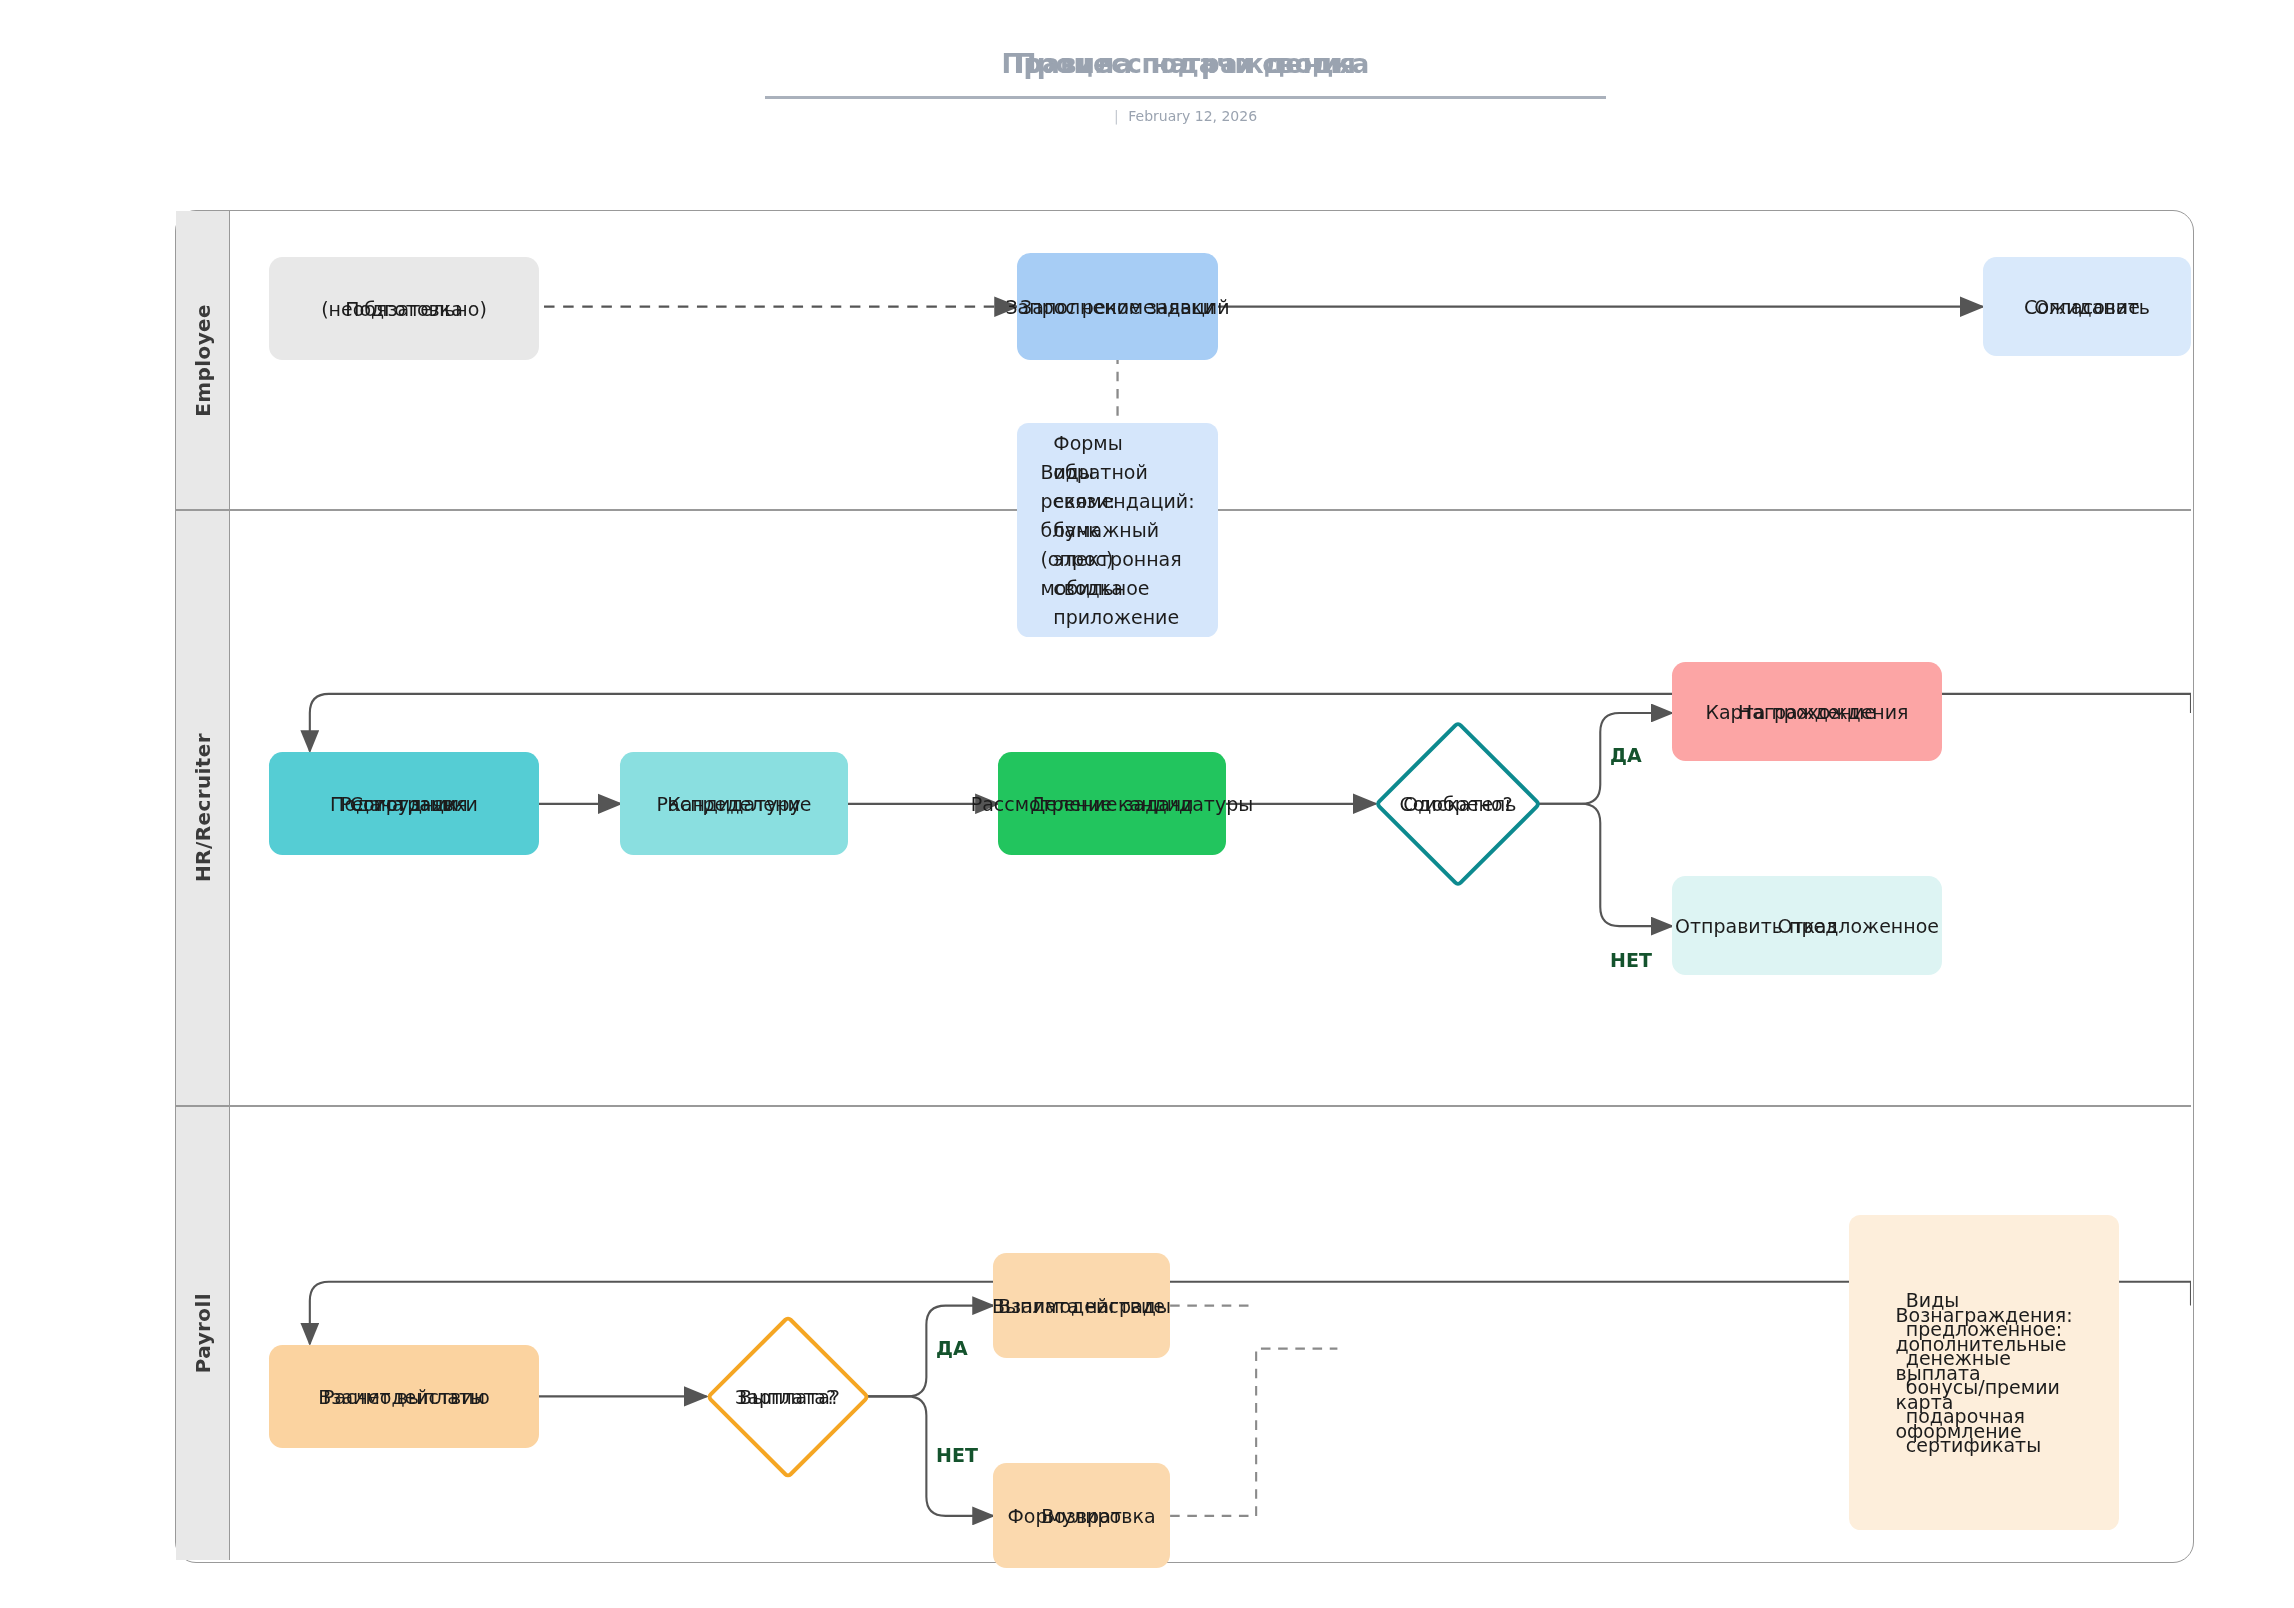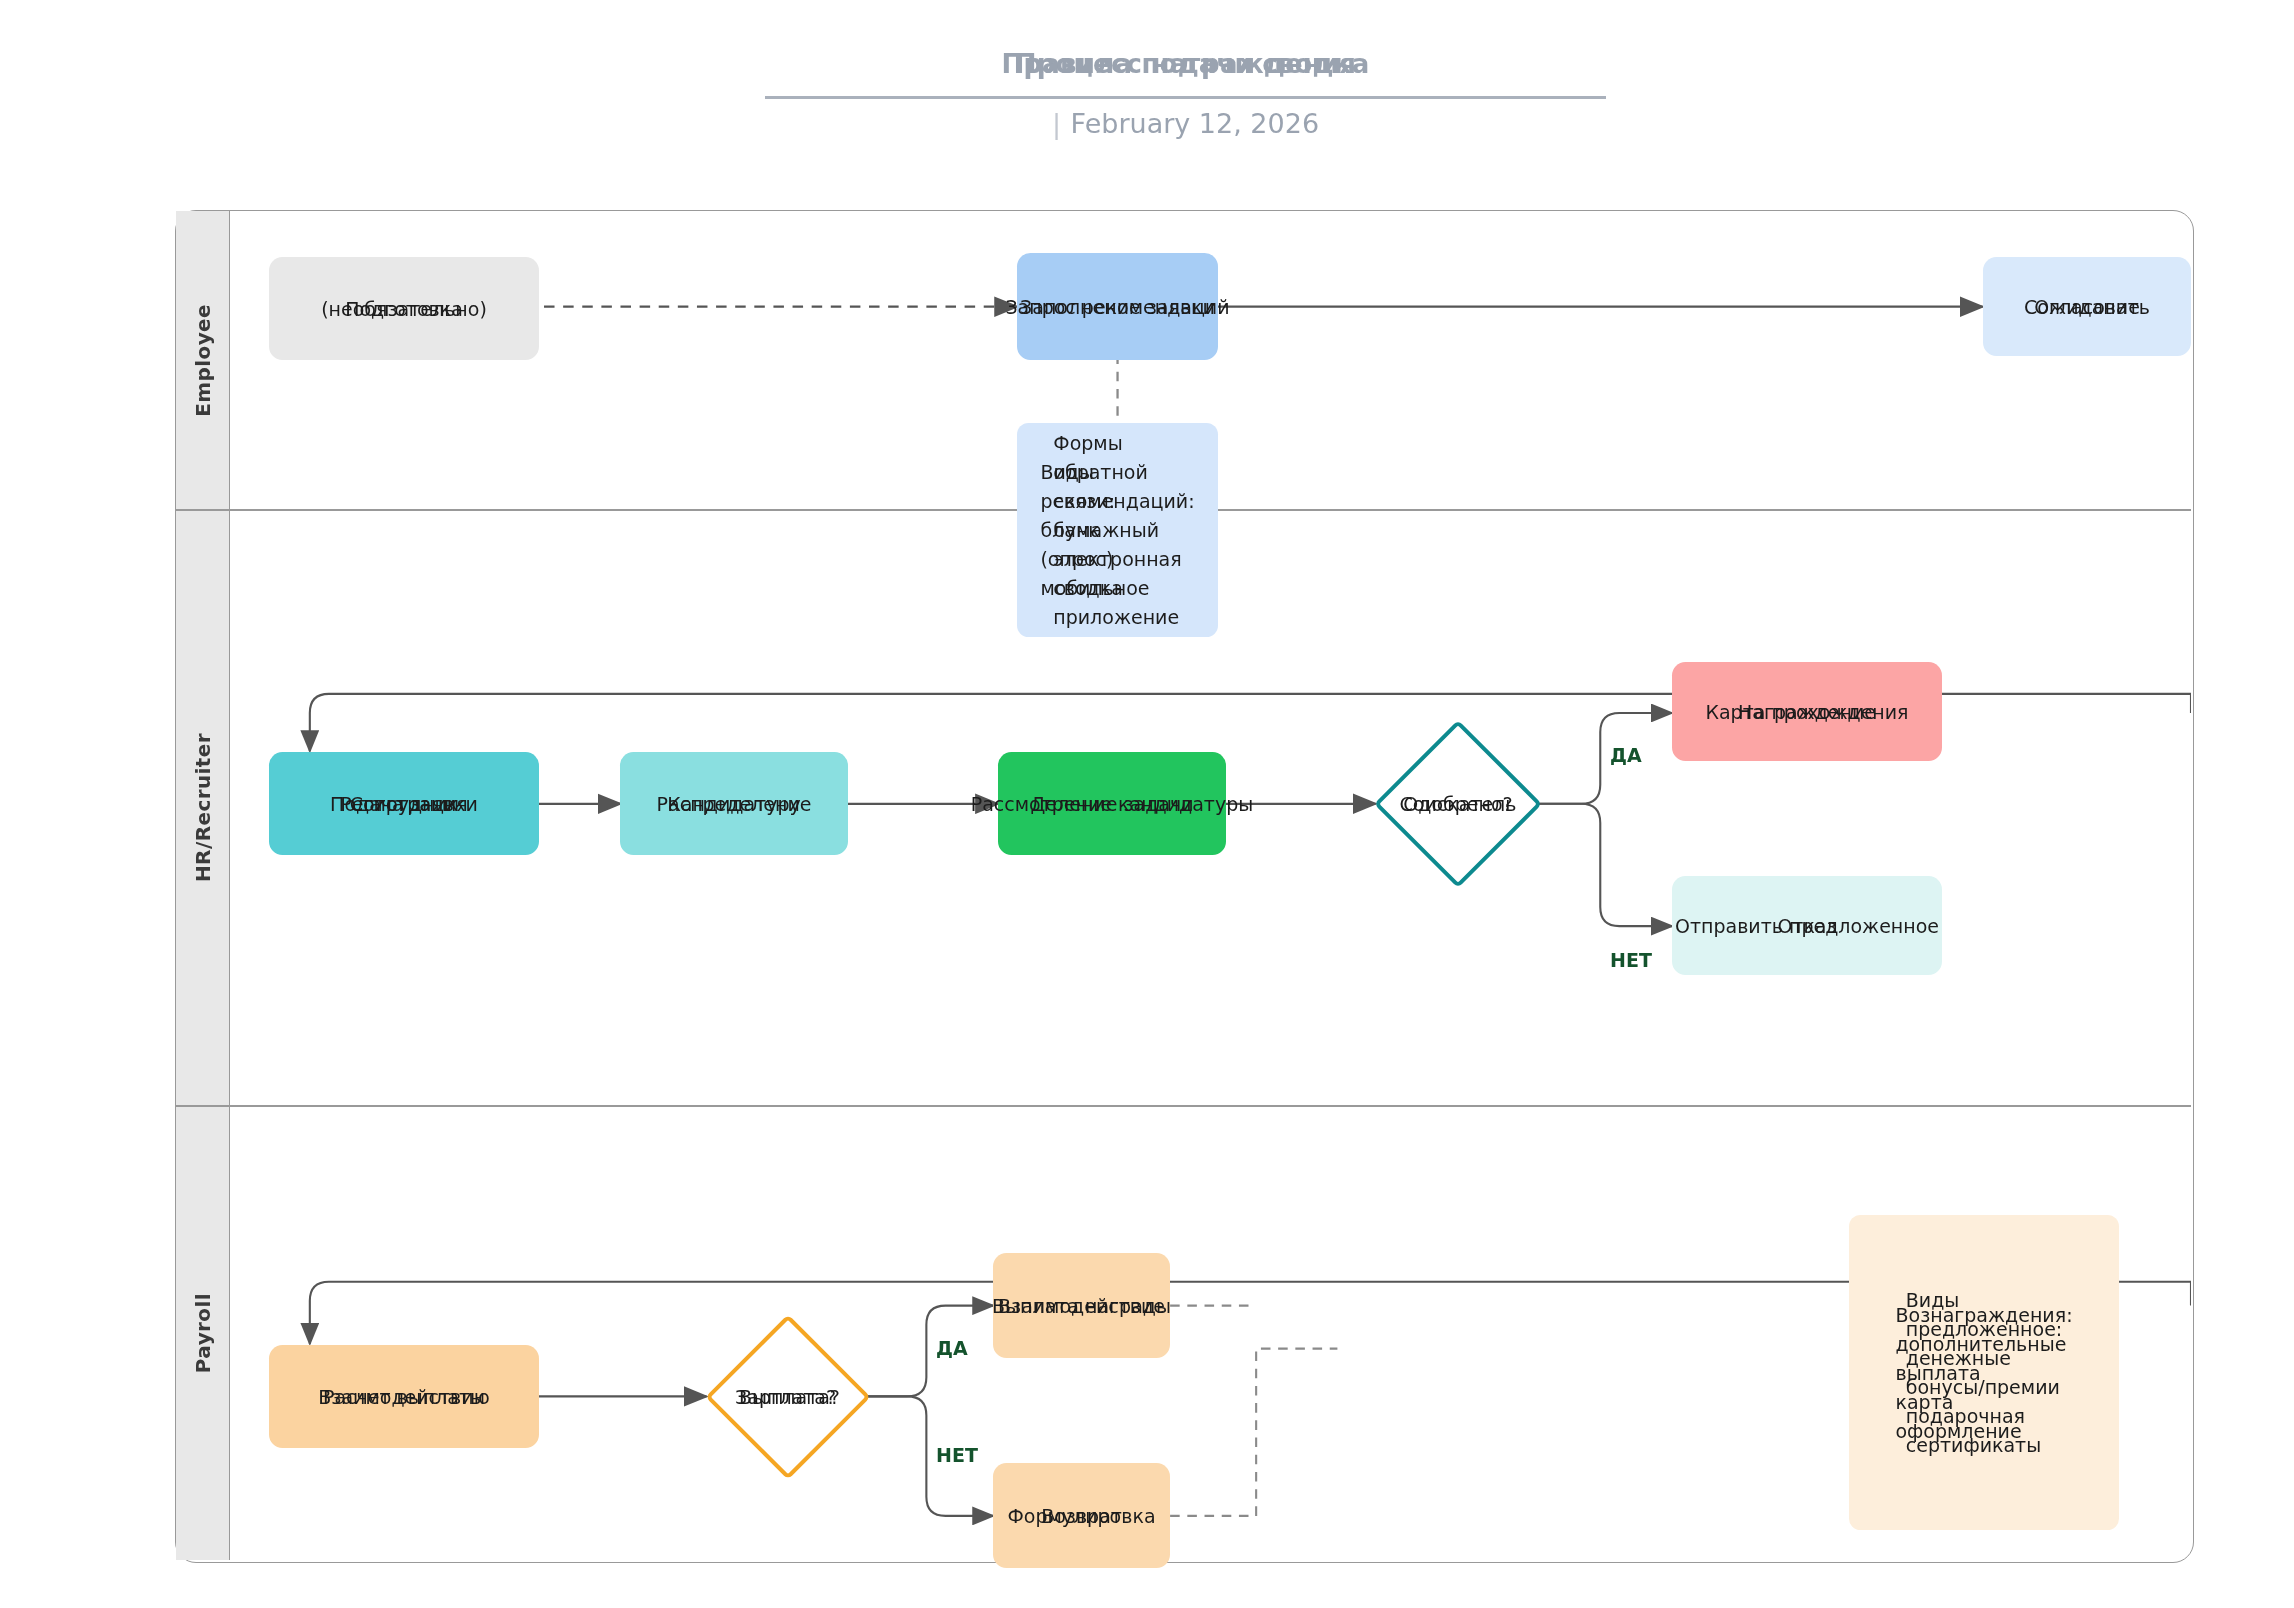"| February 12, 2026" #subtitle { font-size: 27px -> 14px }
